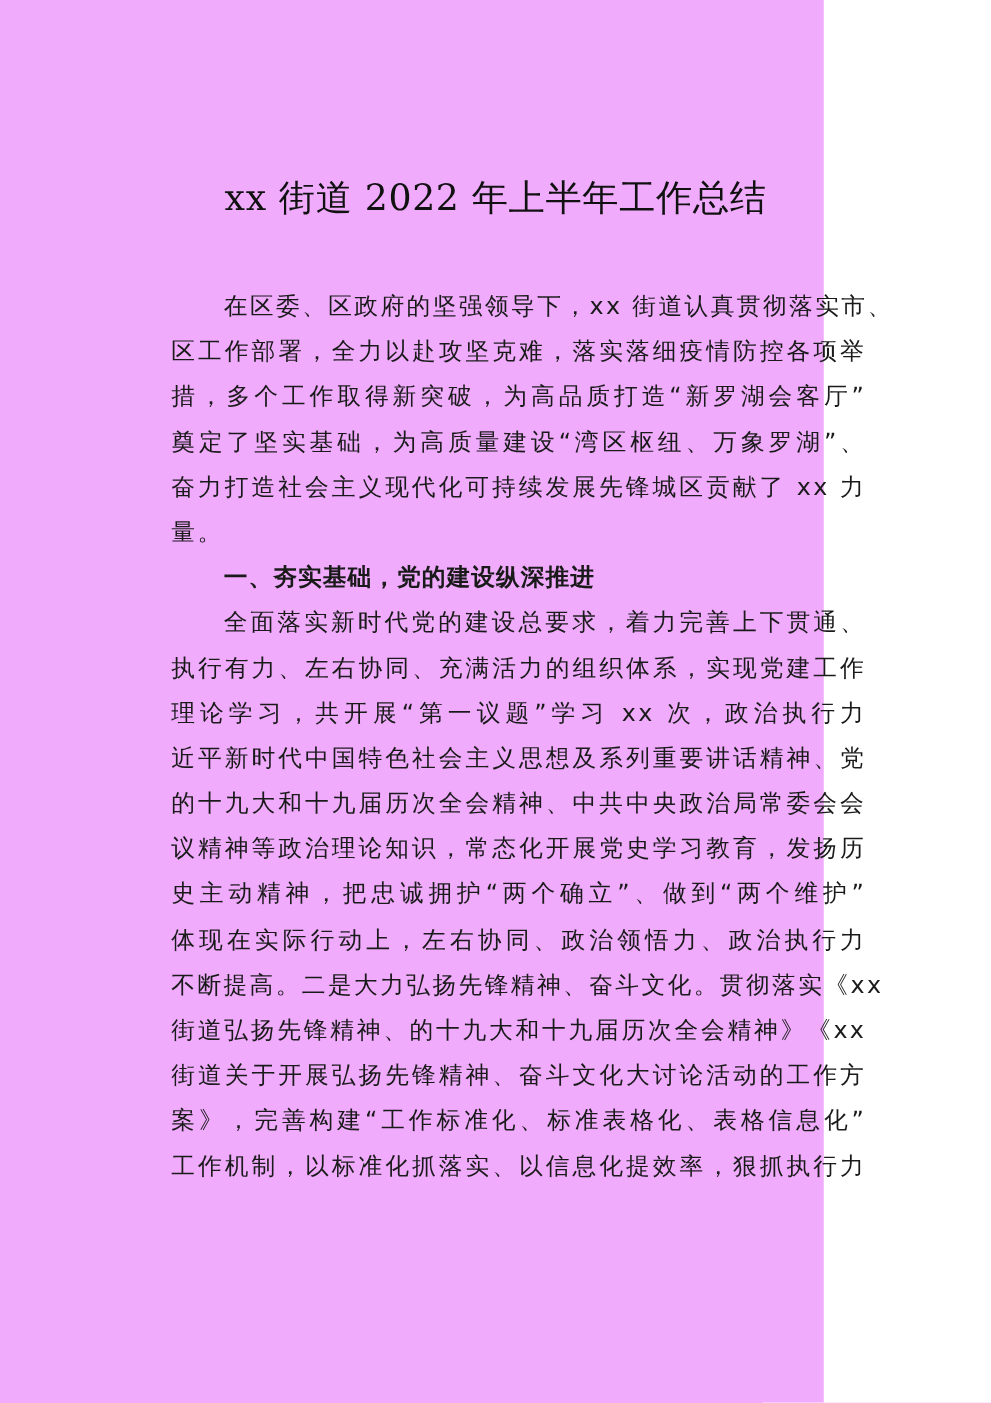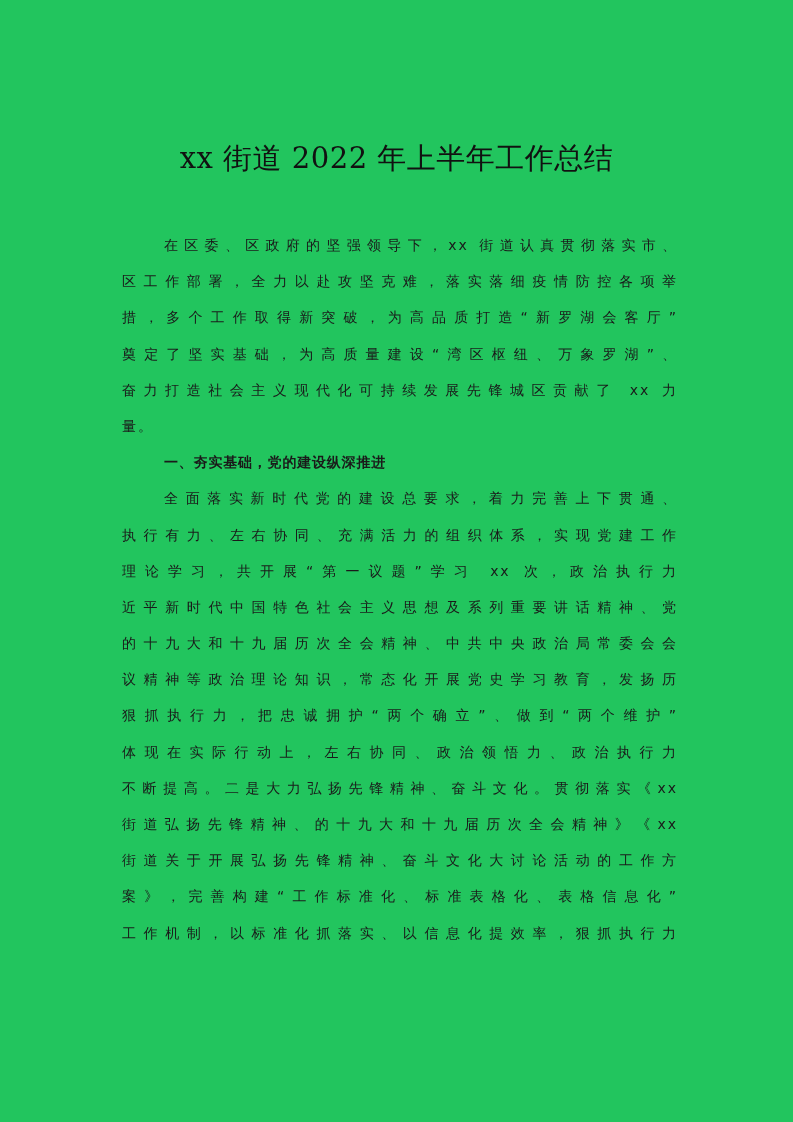"xx 街道 2022 年上半年工作总结" .page { background: #22c55e -> #f0abfc; width: 793px -> 659px }
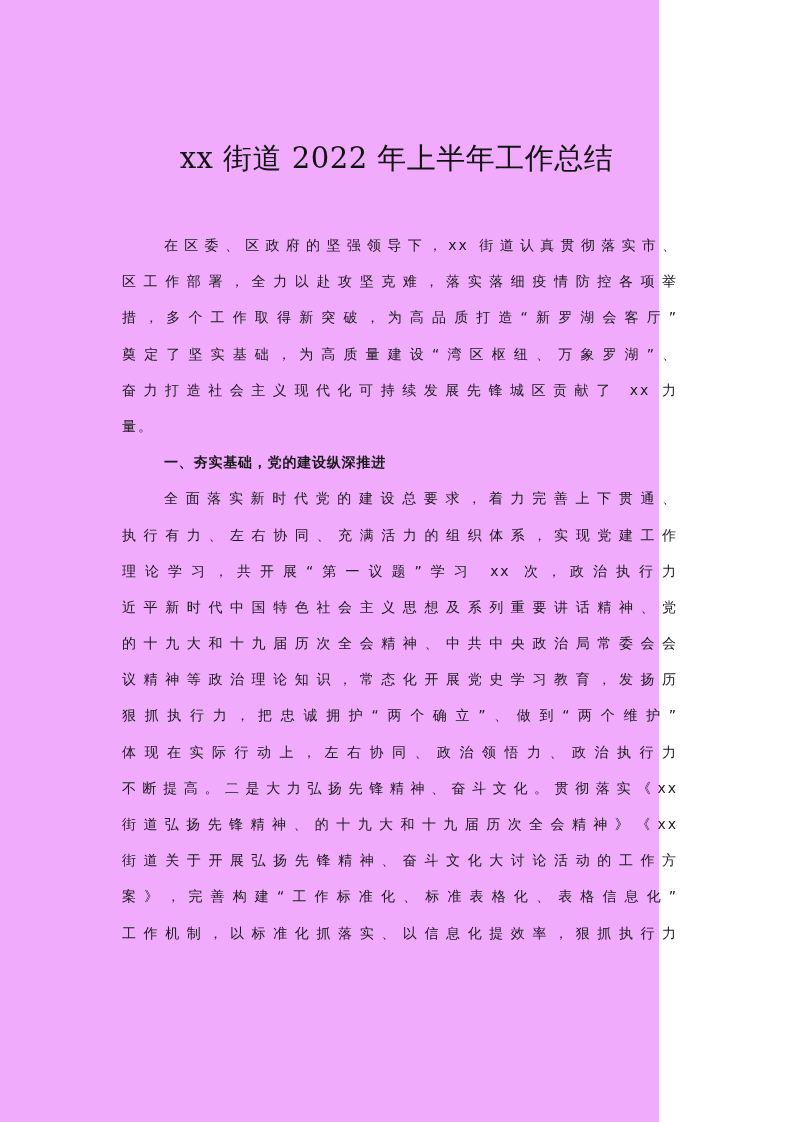"在区委、区政府的坚强领导下，xx 街道认真贯彻落实市、" .body-text { font-size: 14px -> 19px; left: 122px -> 137px }
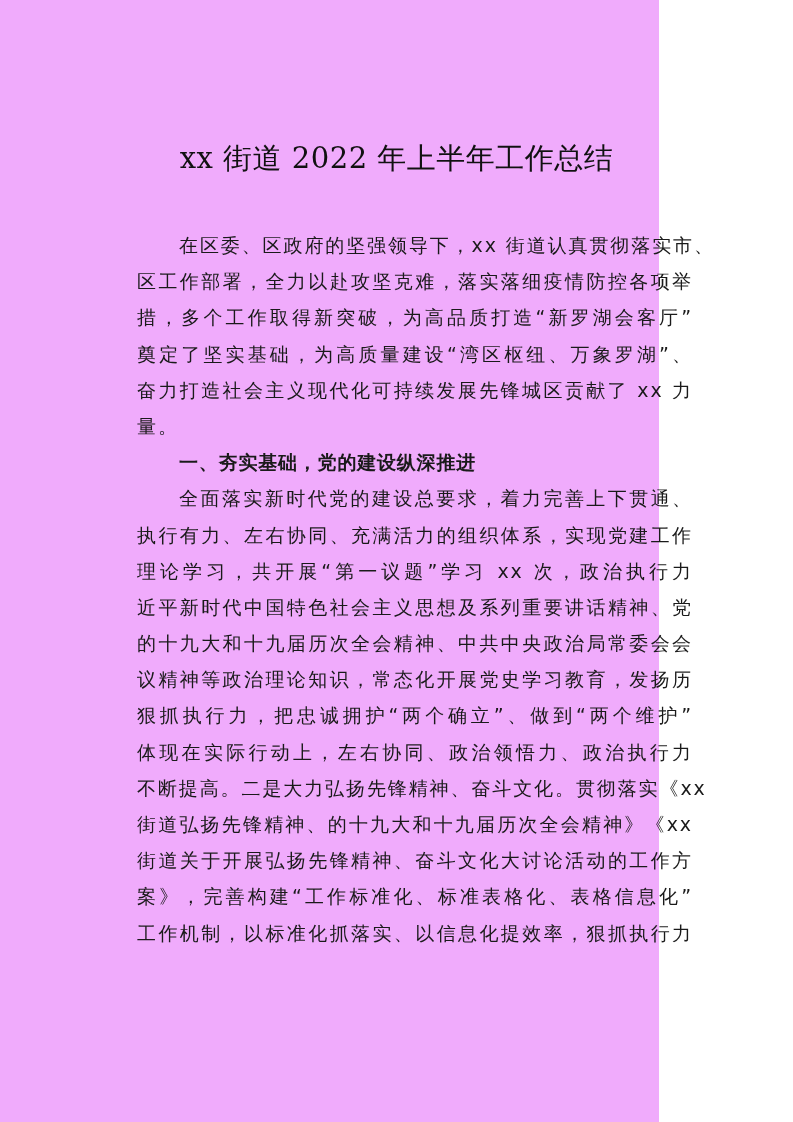"狠抓执行力，把忠诚拥护“两个确立”、做到“两个维护”" span.line { text: 狠抓执行力 -> 史主动精神 }
